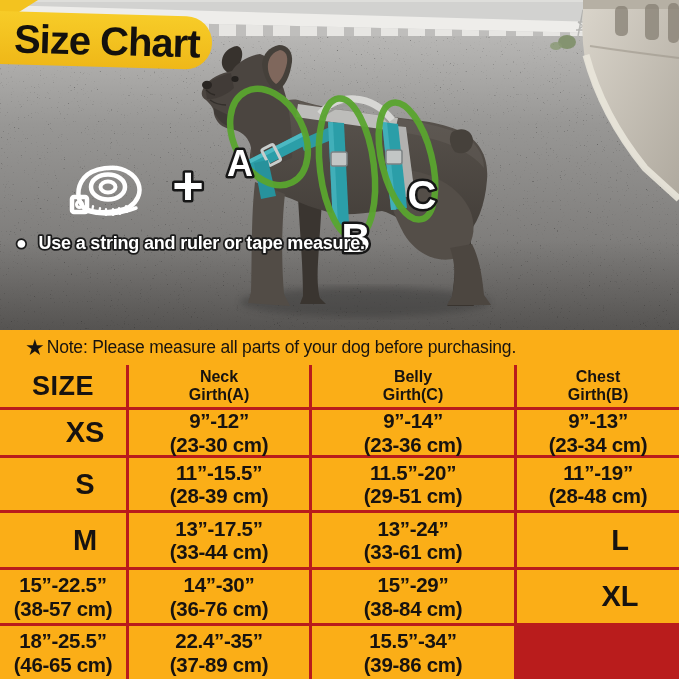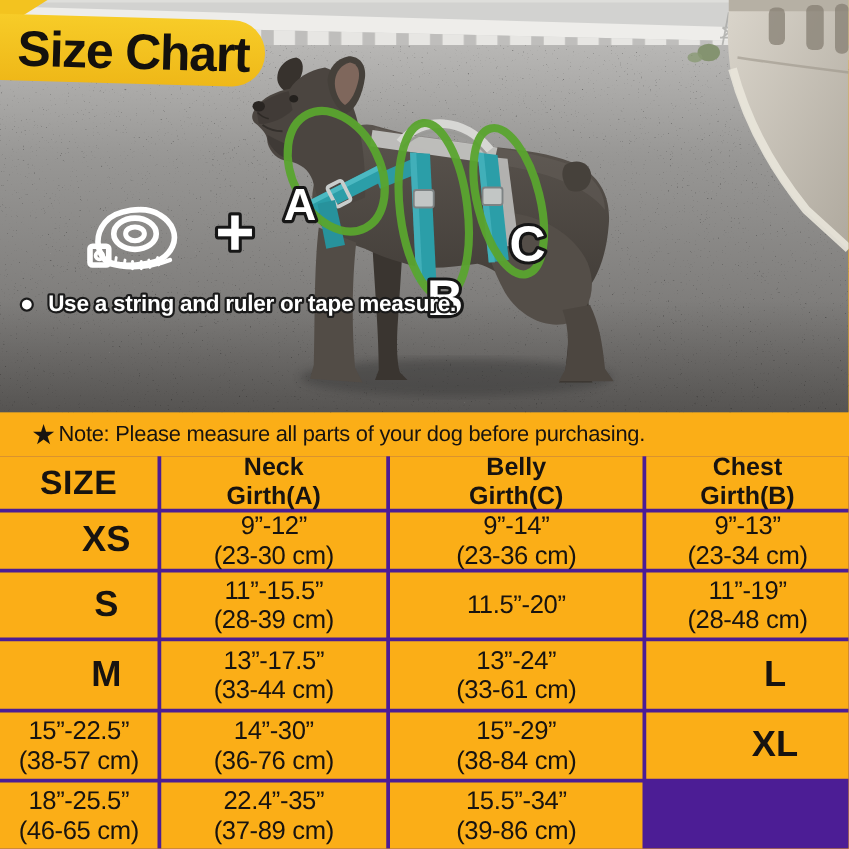"SIZE" .size-table { background: #4c1d95 -> #b91c1c }
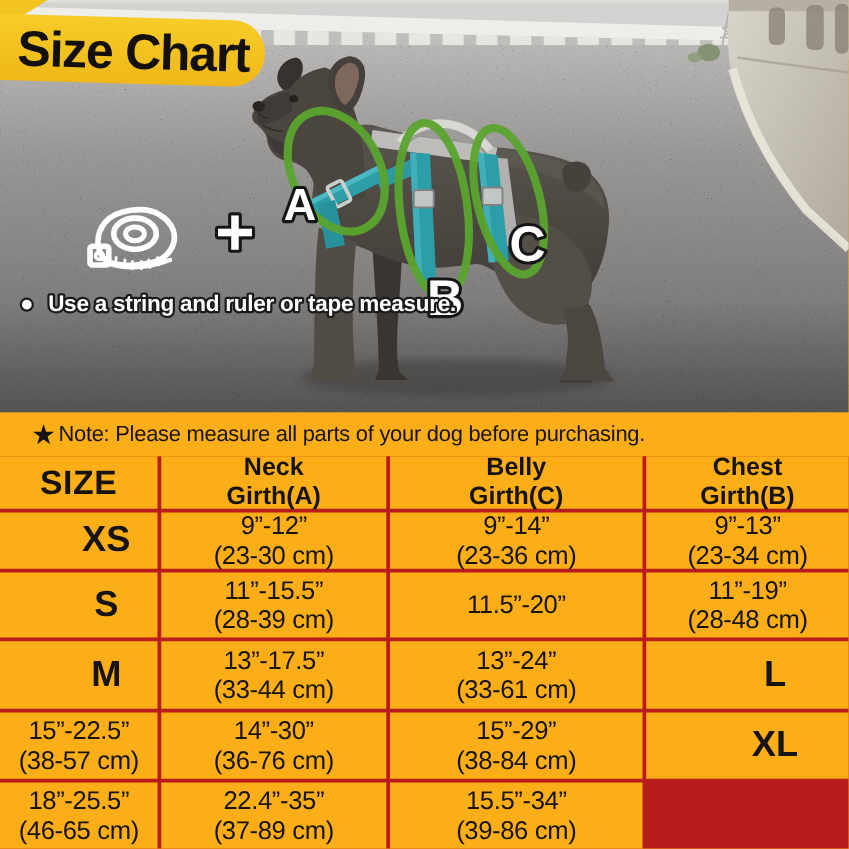"Neck" .h-col { font-size: 20px -> 16px }
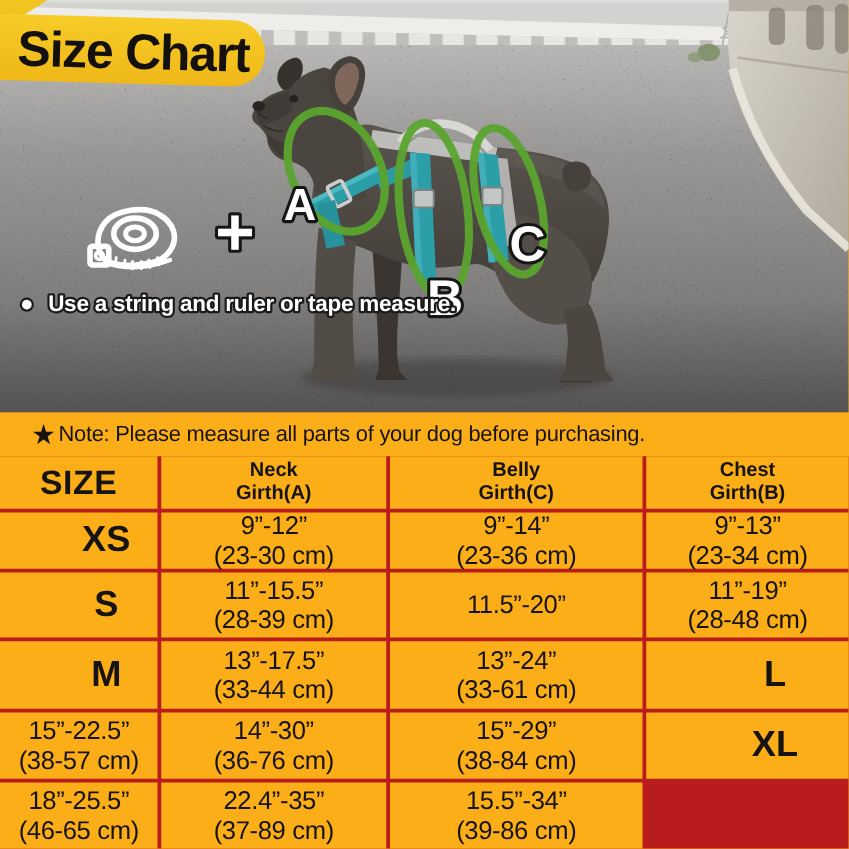"9”-12”" .val { font-weight: normal -> bold }
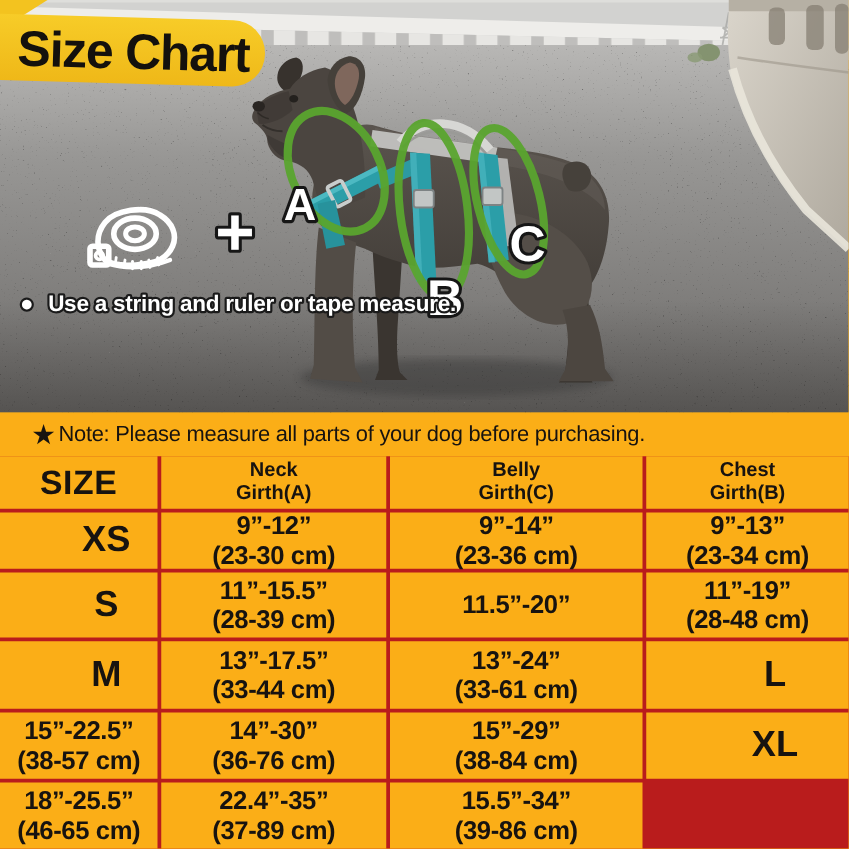"(29-51 cm)" span { html: none -> <span>(29-51 cm)</span> }
